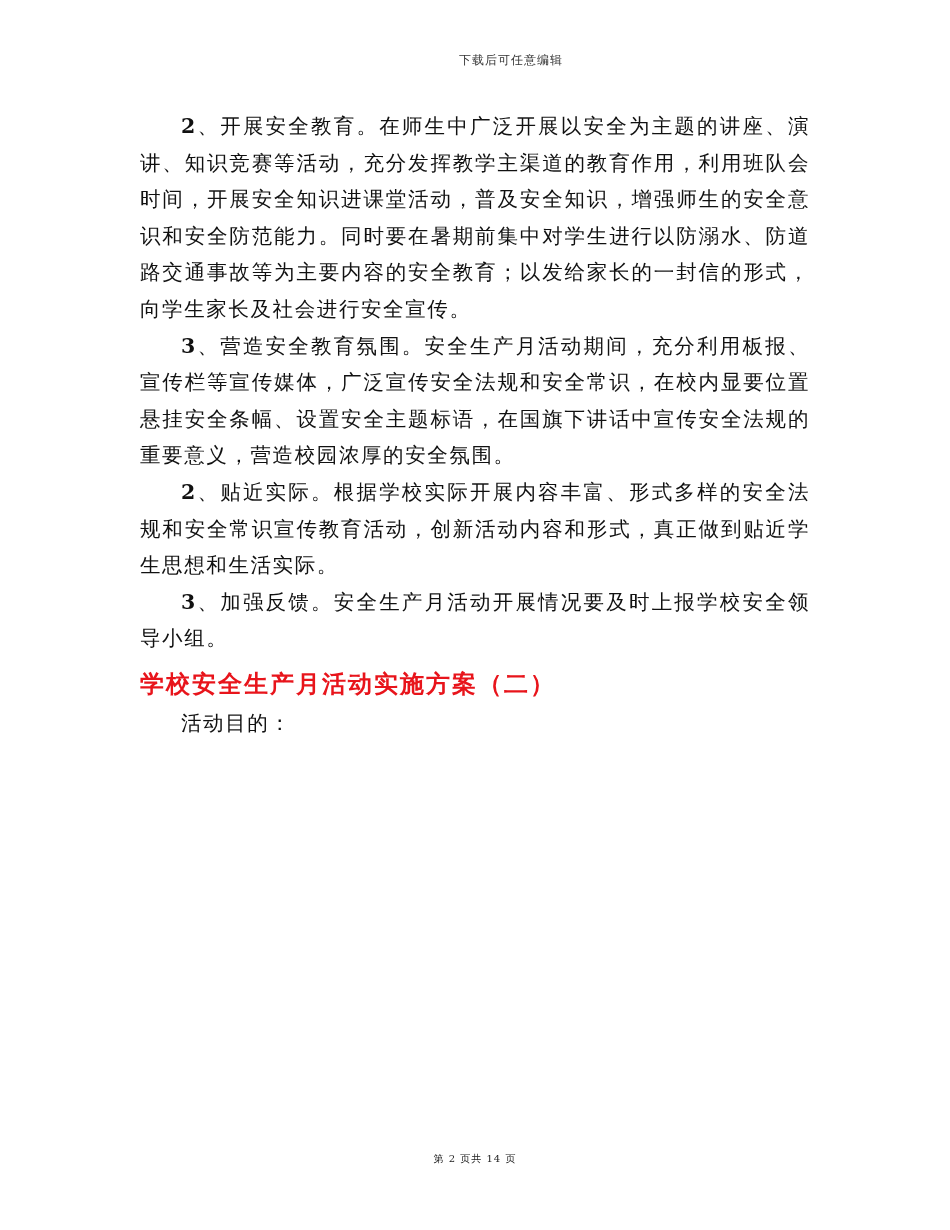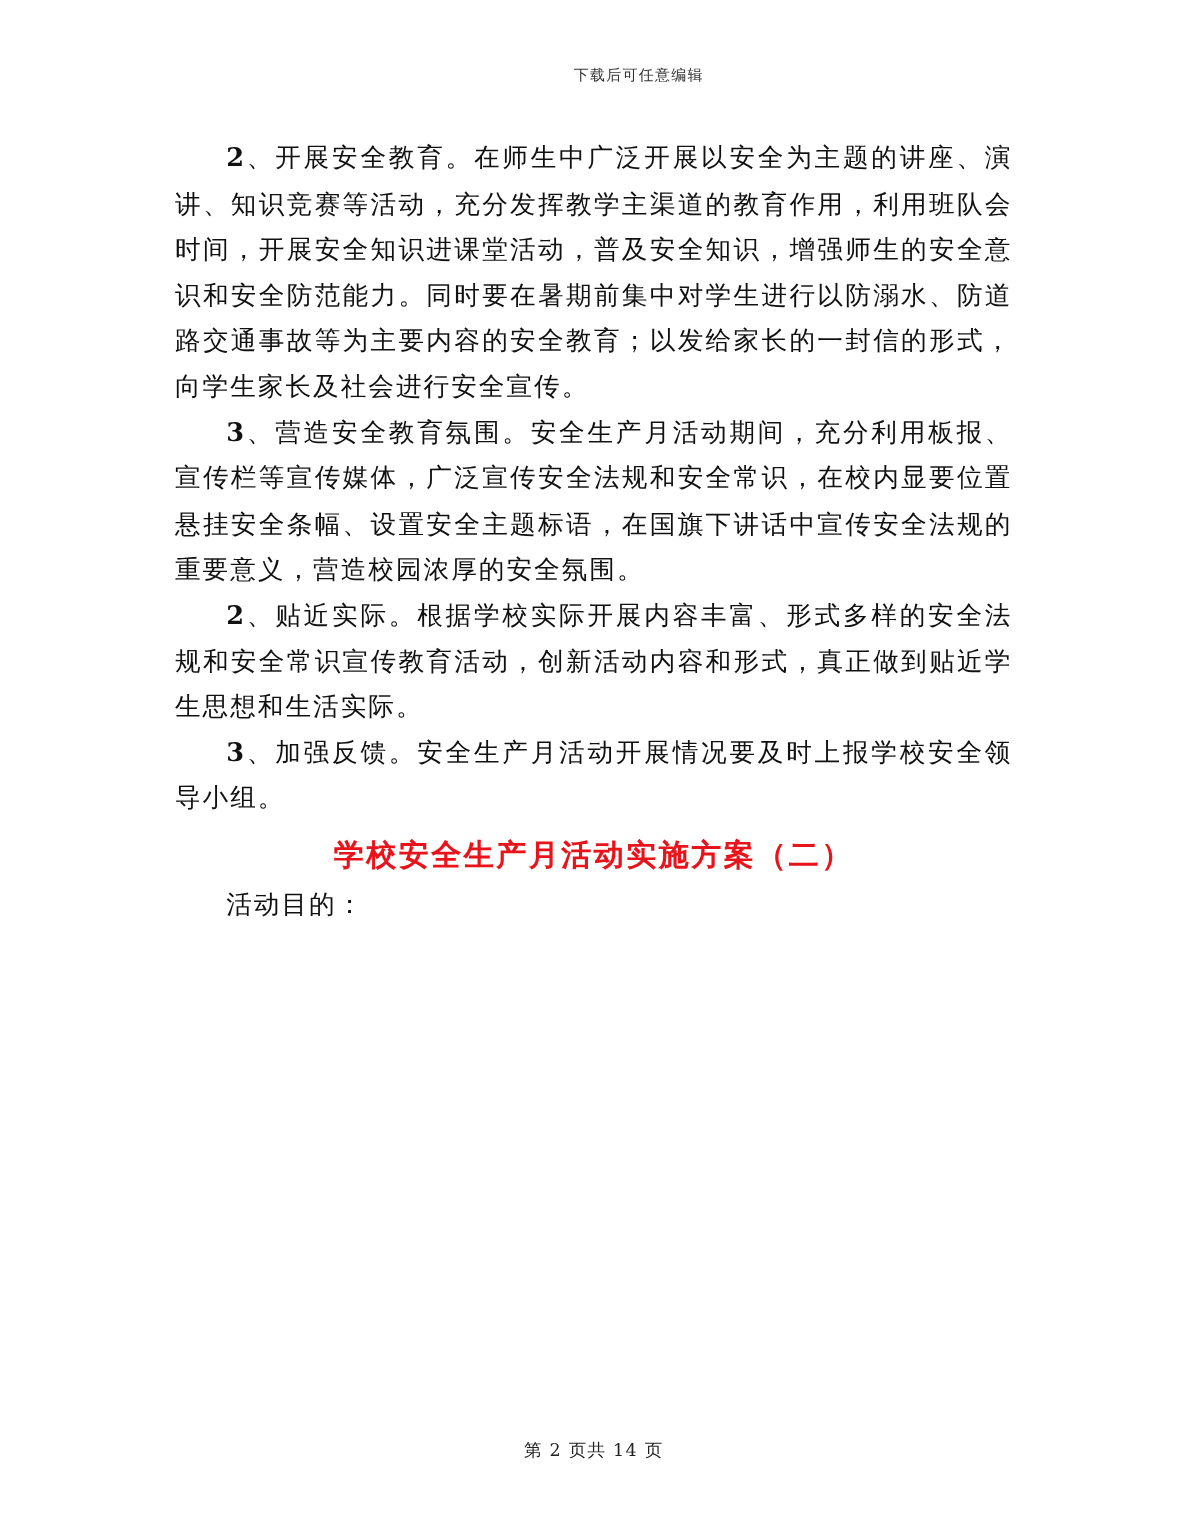"学校安全生产月活动实施方案（二）" .red-title { text-align: center -> none }
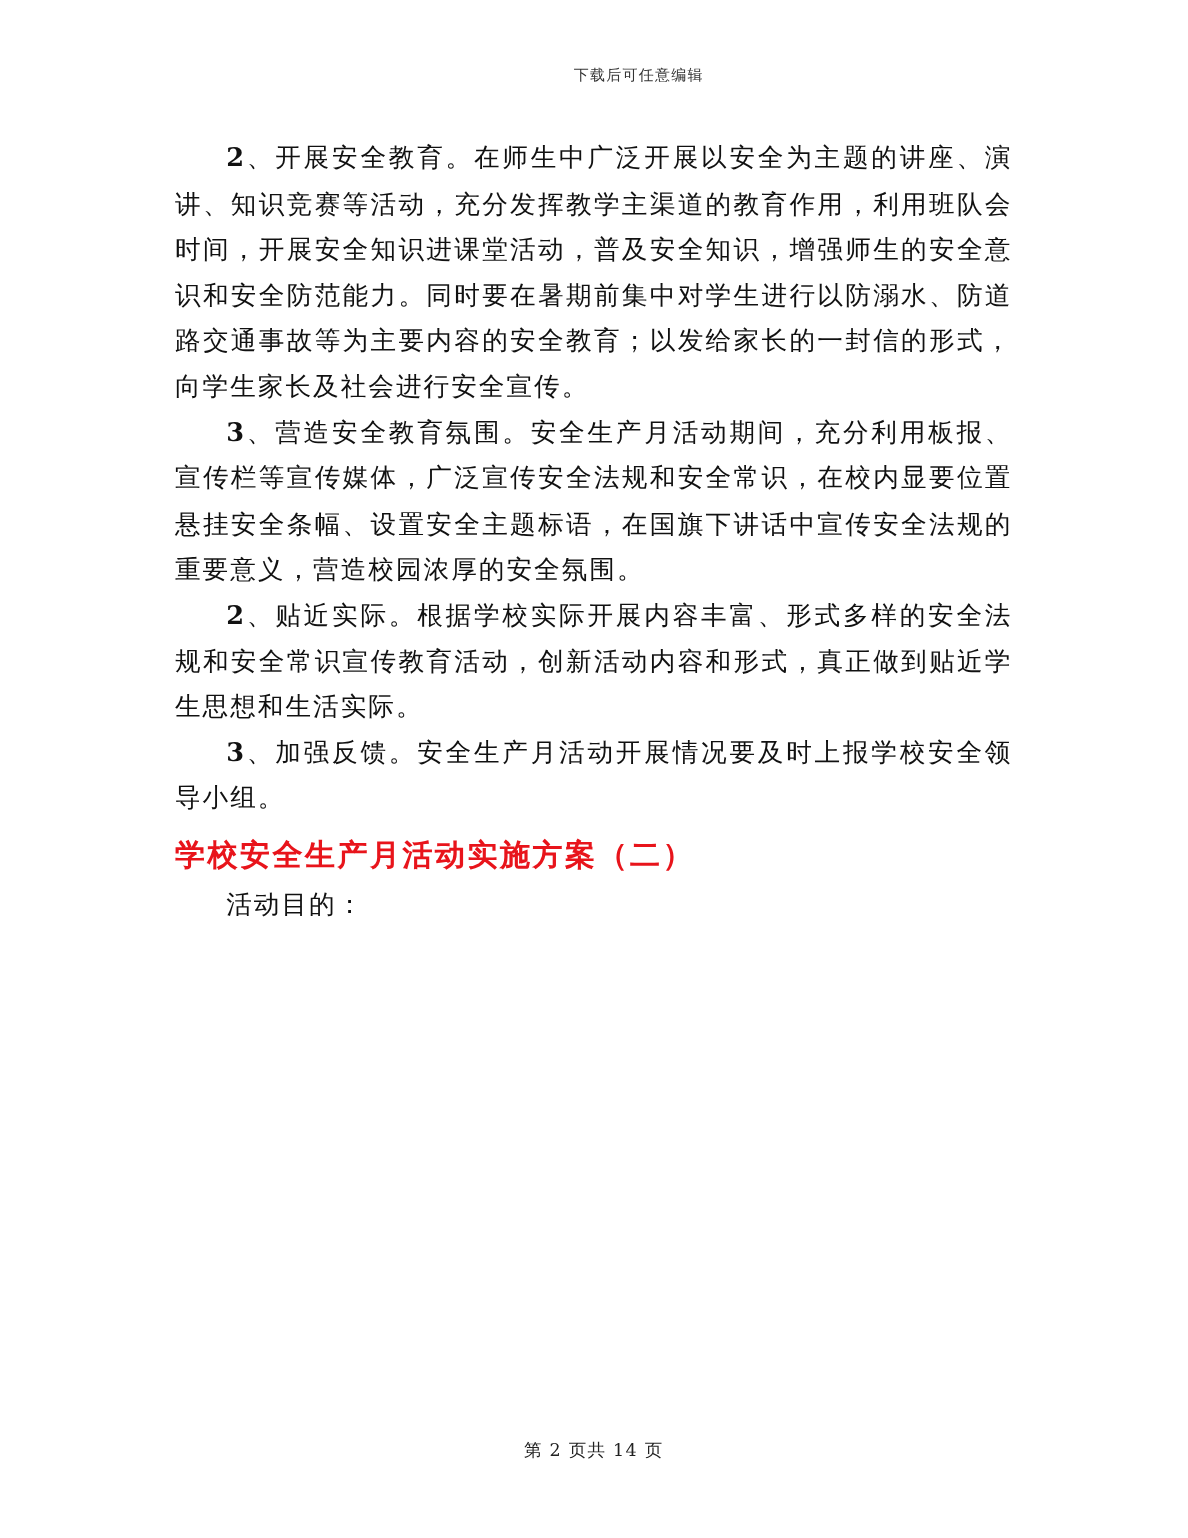"第 2 页共 14 页" .footer { font-size: 14px -> 10px }
